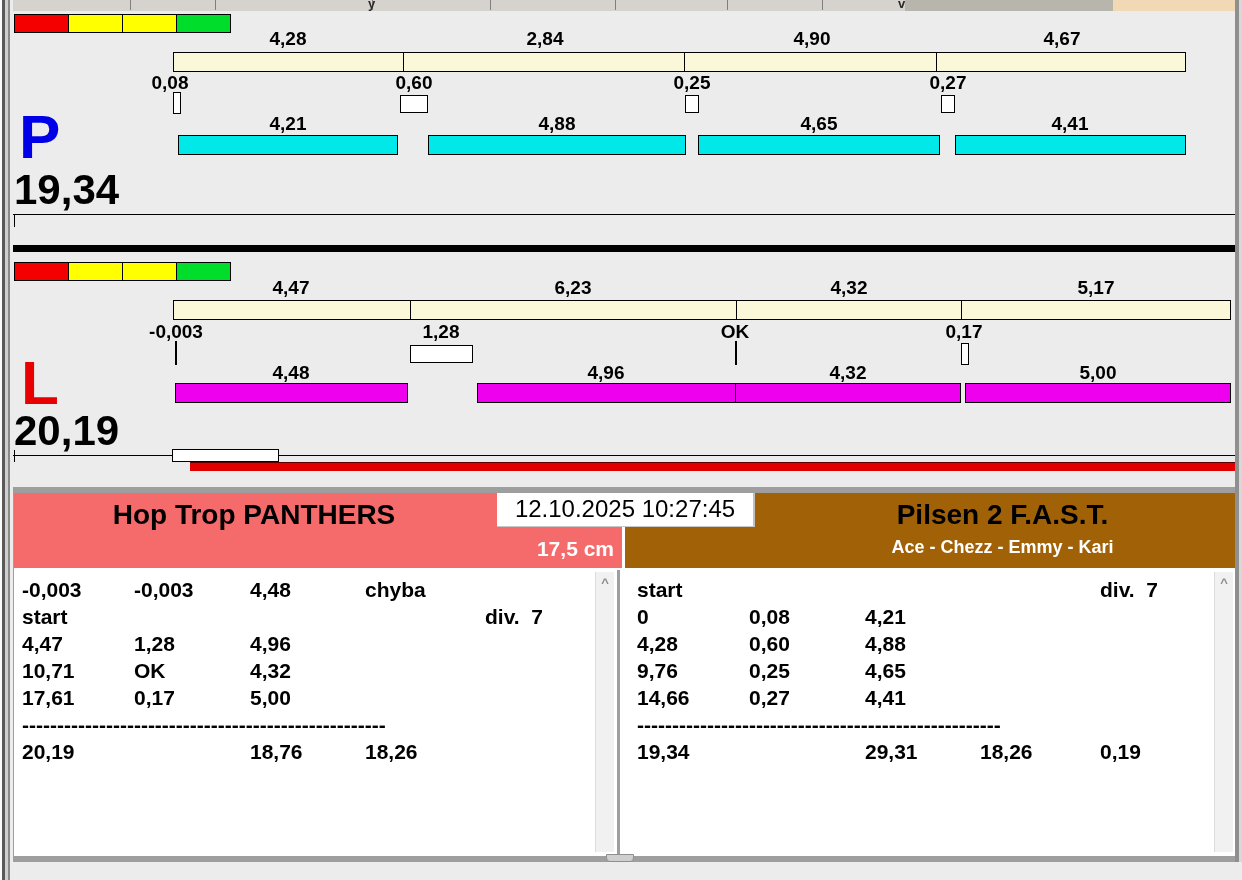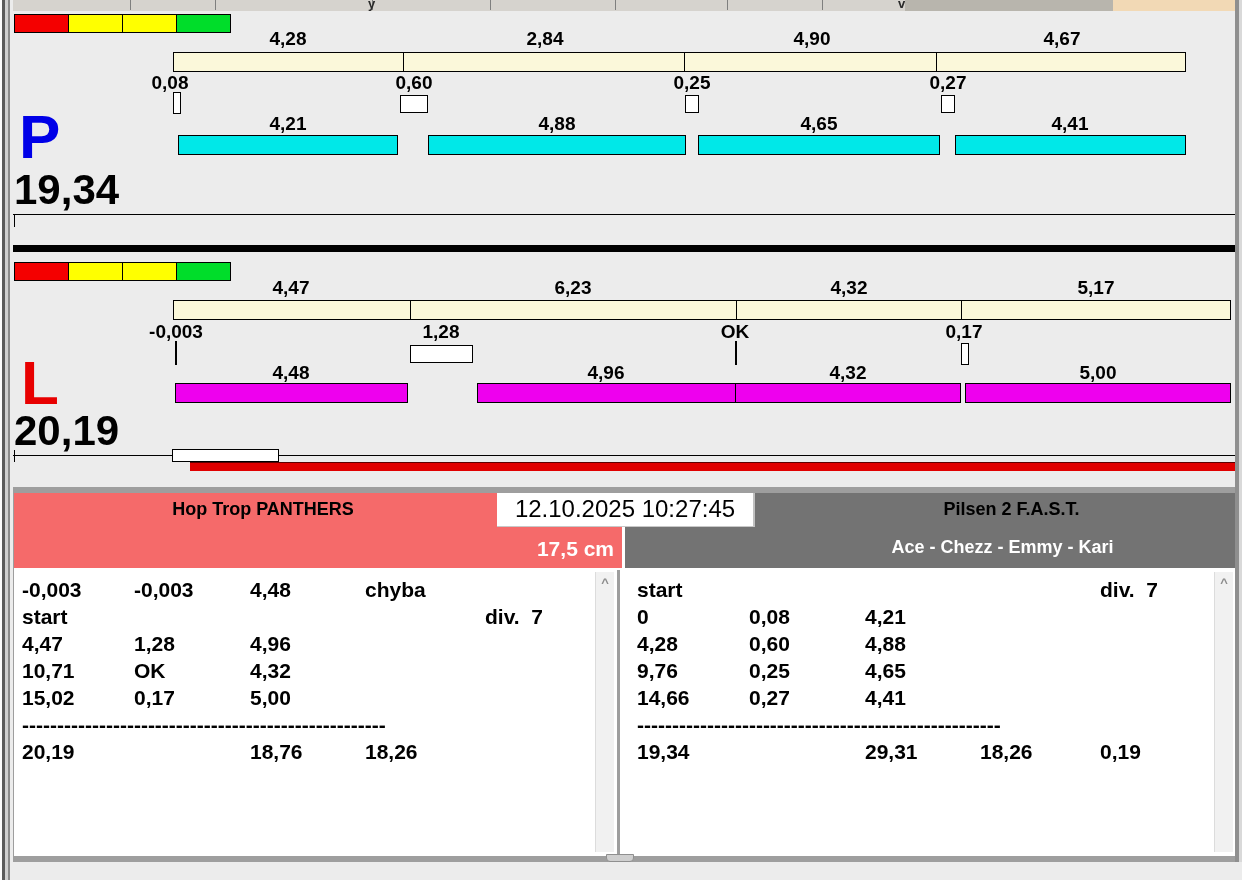"Hop Trop PANTHERS" .team-name { font-size: 18px -> 28px; padding-left: 9px -> none }
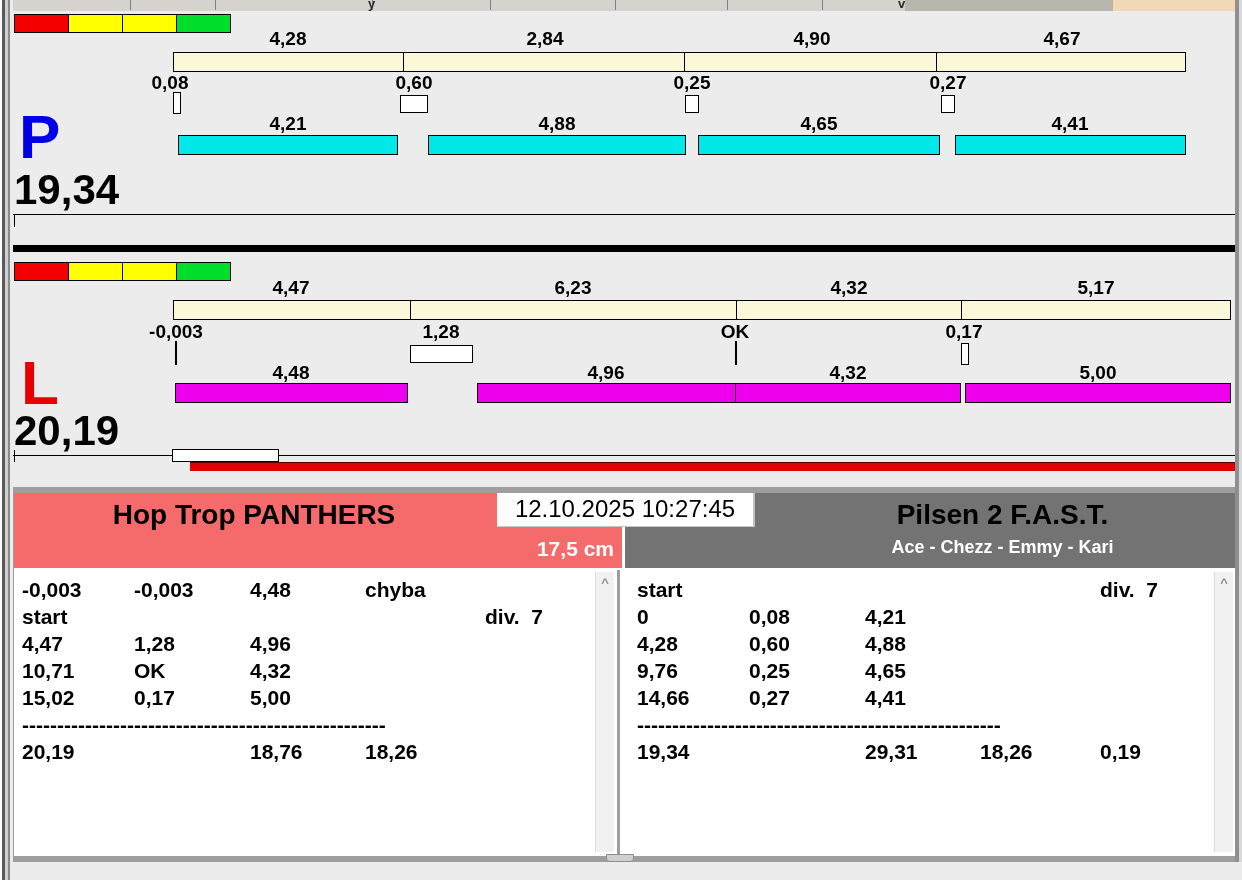"Pilsen 2 F.A.S.T." #hdr-right { background: #737373 -> #a16207 }
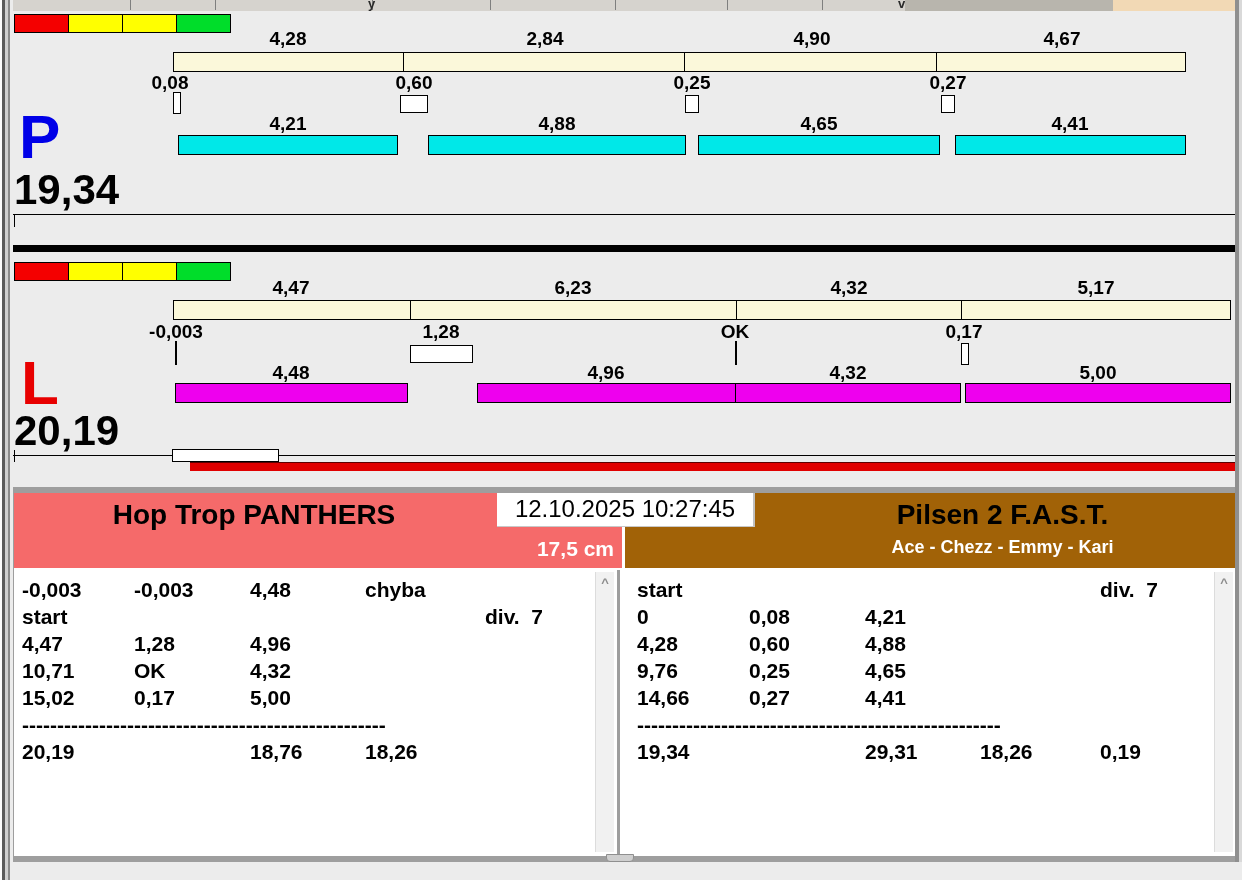"15,02" span.tc { text: 15,02 -> 17,61 }
